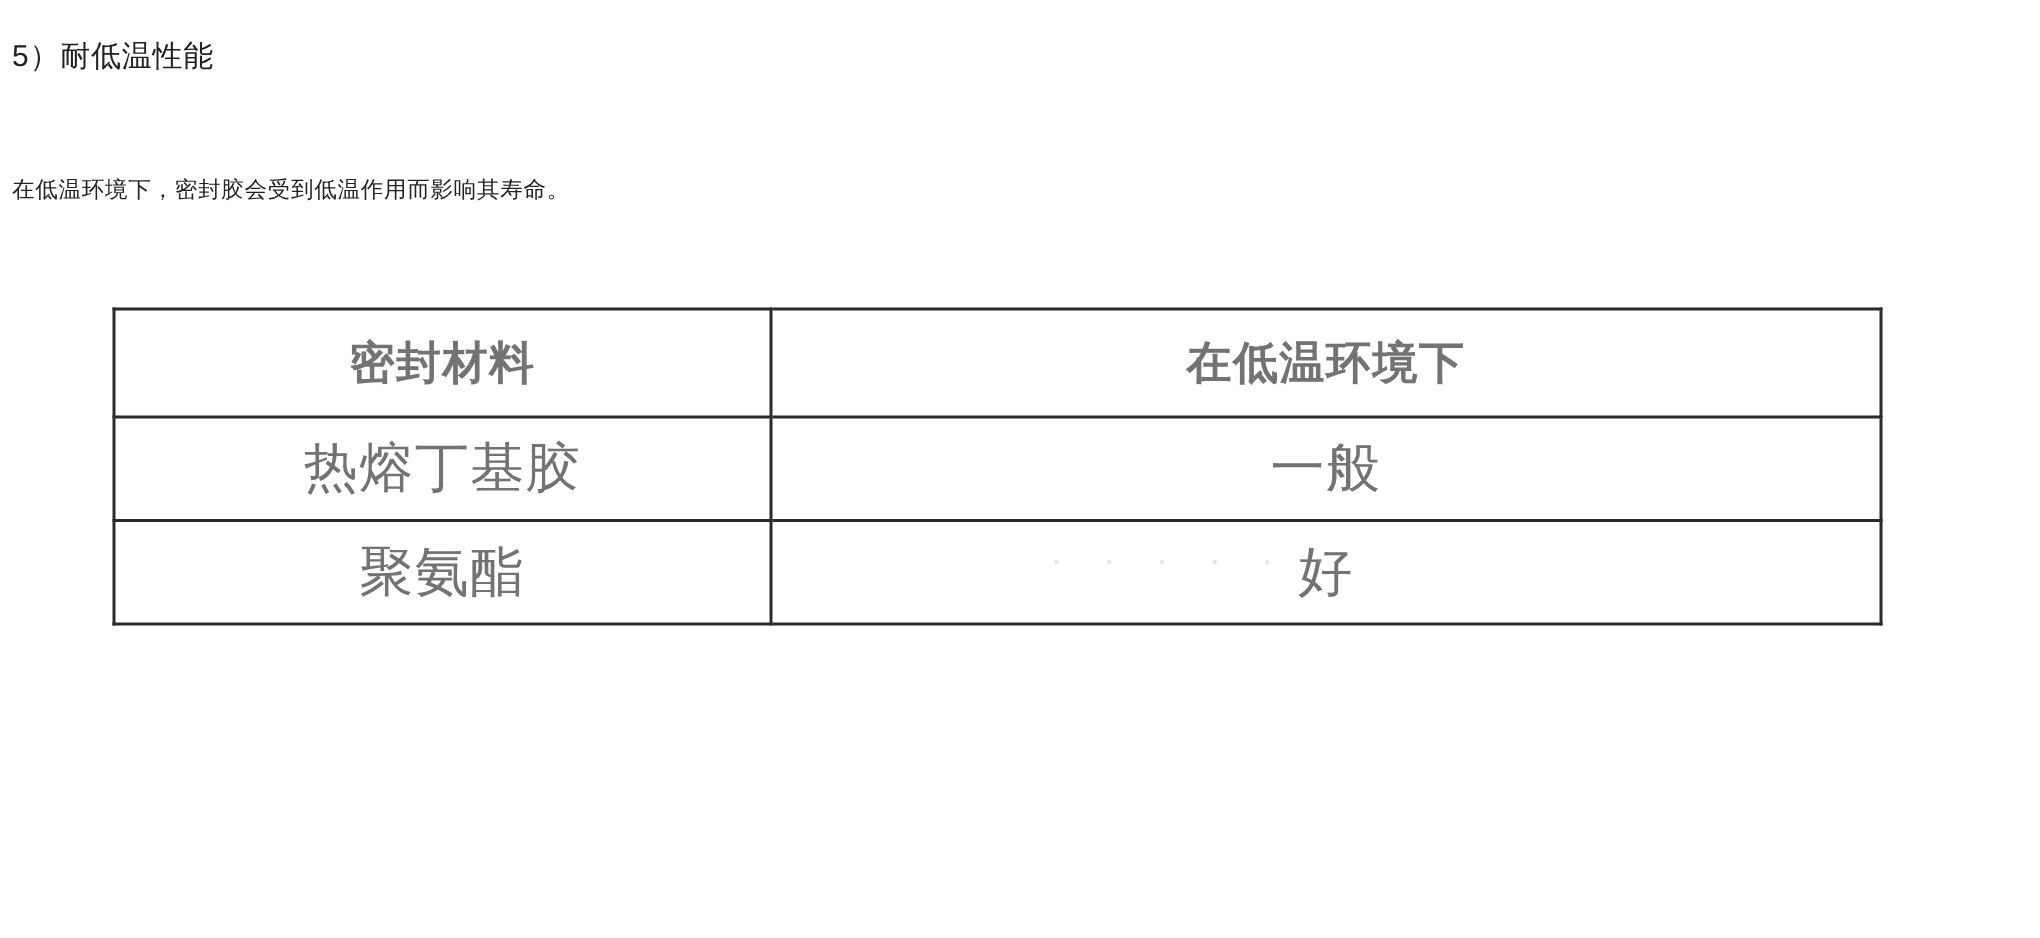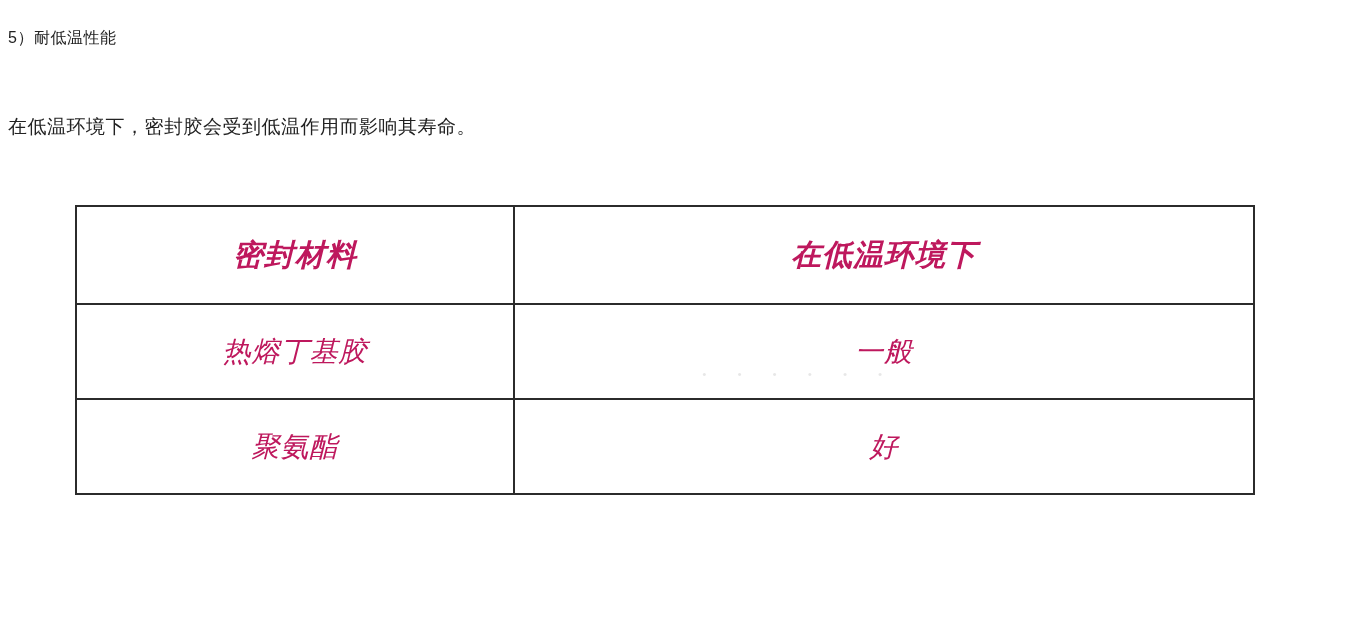"5）耐低温性能" .heading { font-size: 16px -> 20px }
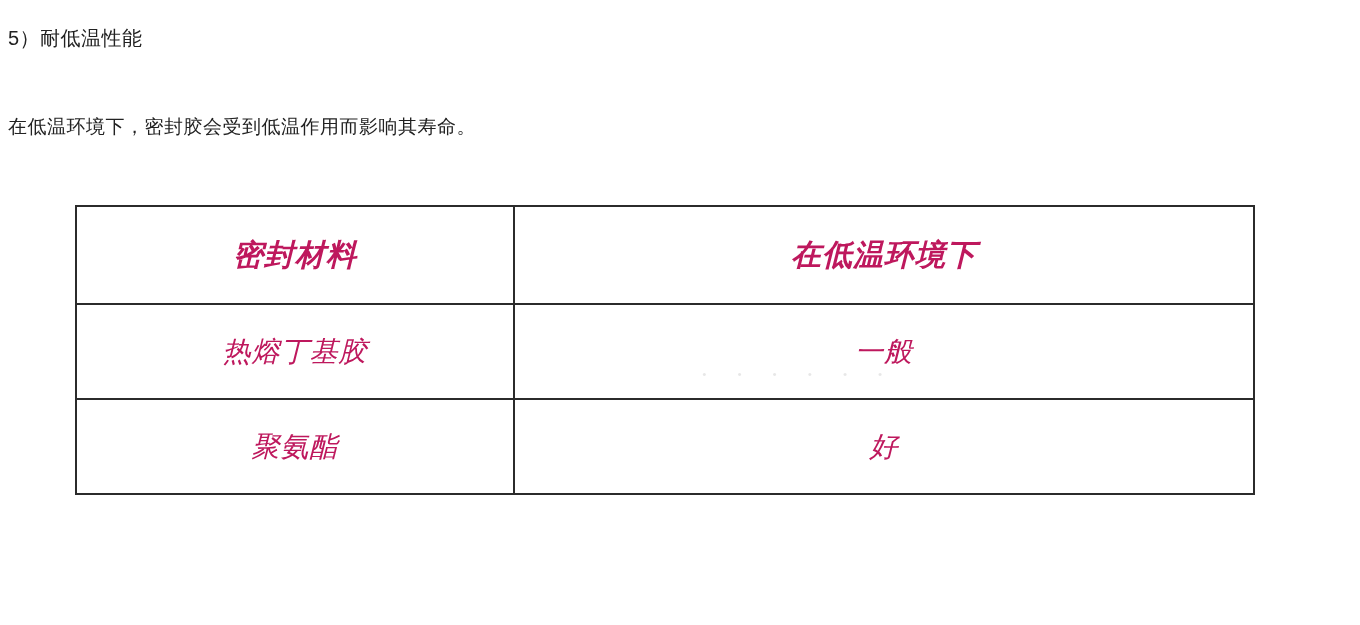"在低温环境下，密封胶会受到低温作用而影响其寿命。" .paragraph { font-size: 19px -> 15px }
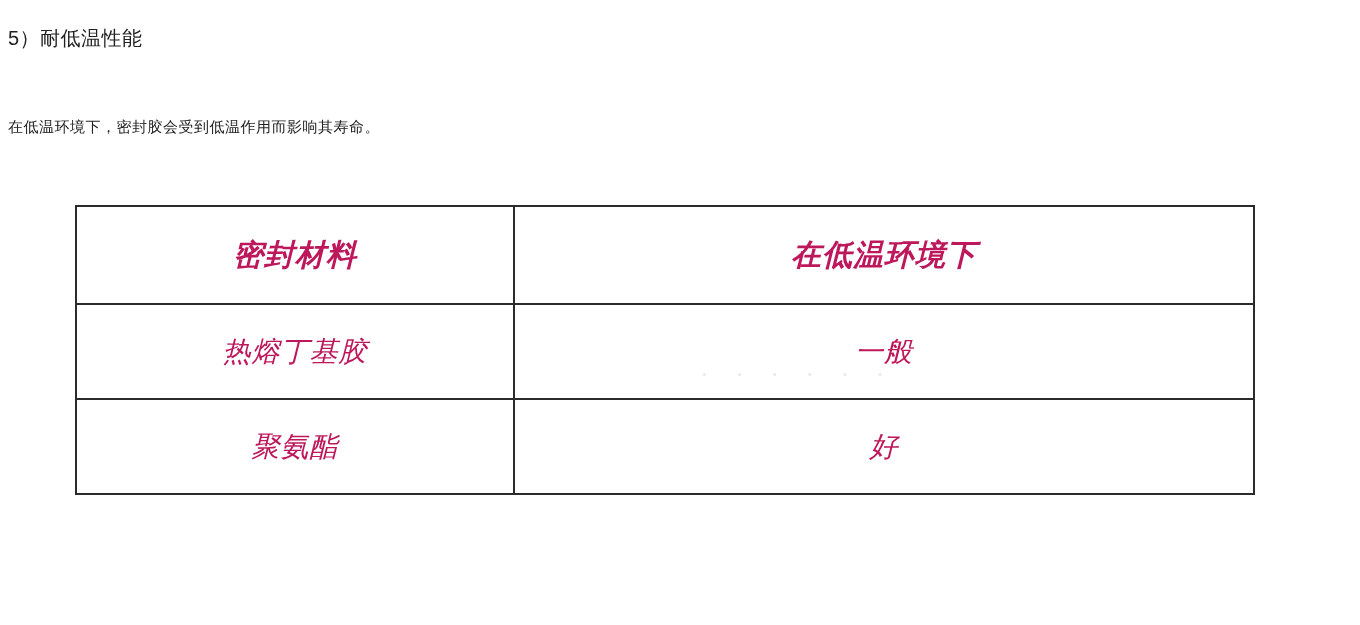"密封材料" table.data-table td, table.data-table th { color: #be185d -> #737373; font-style: italic -> none; padding: 17px -> 4px }
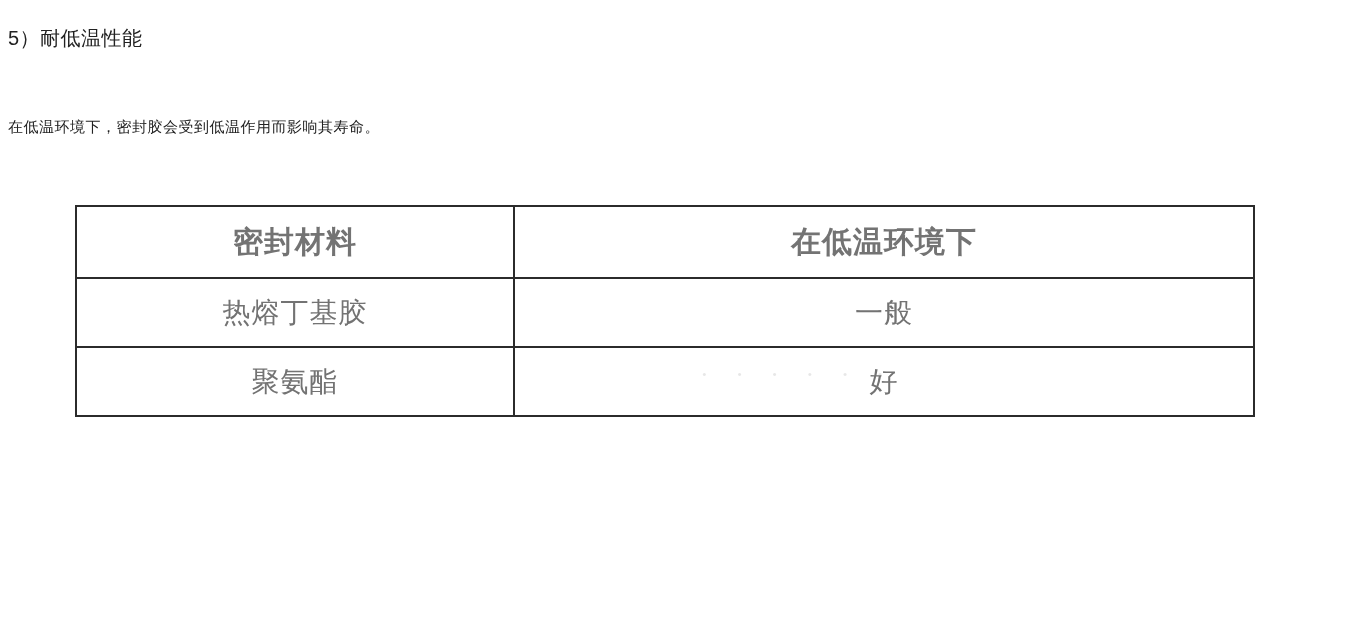"热熔丁基胶" table.data-table tbody td { font-size: 28px -> 36px }
